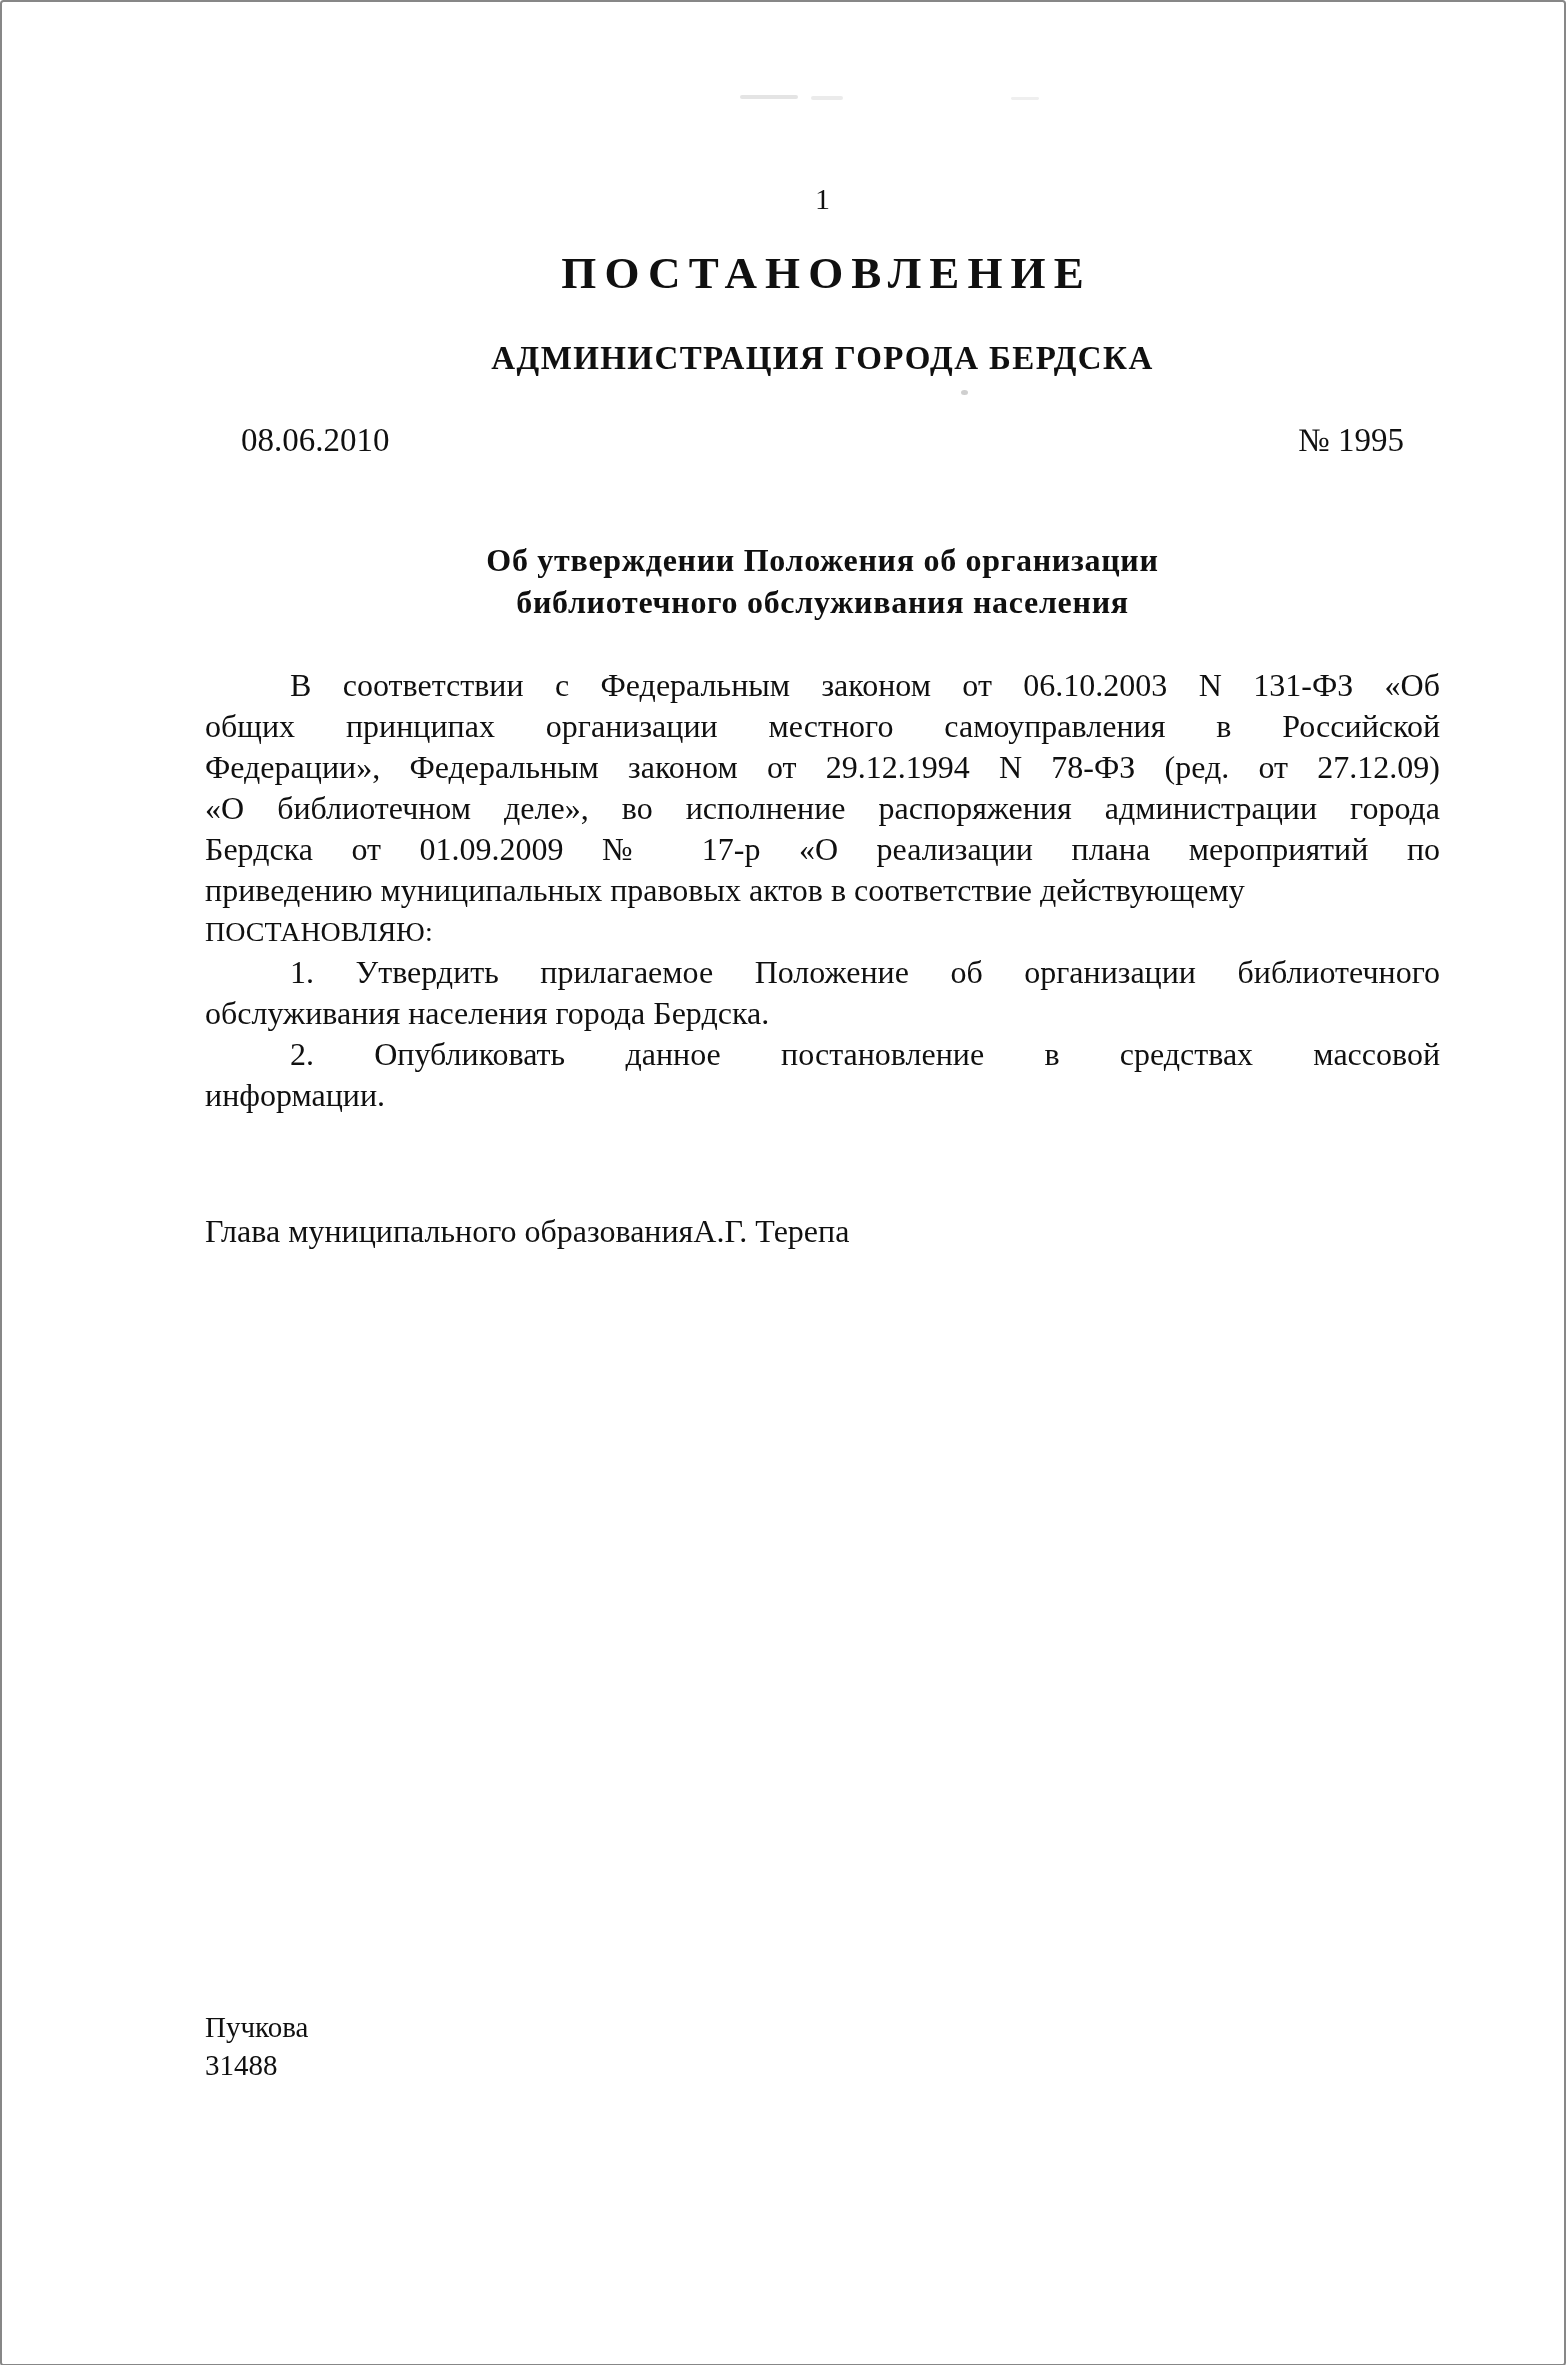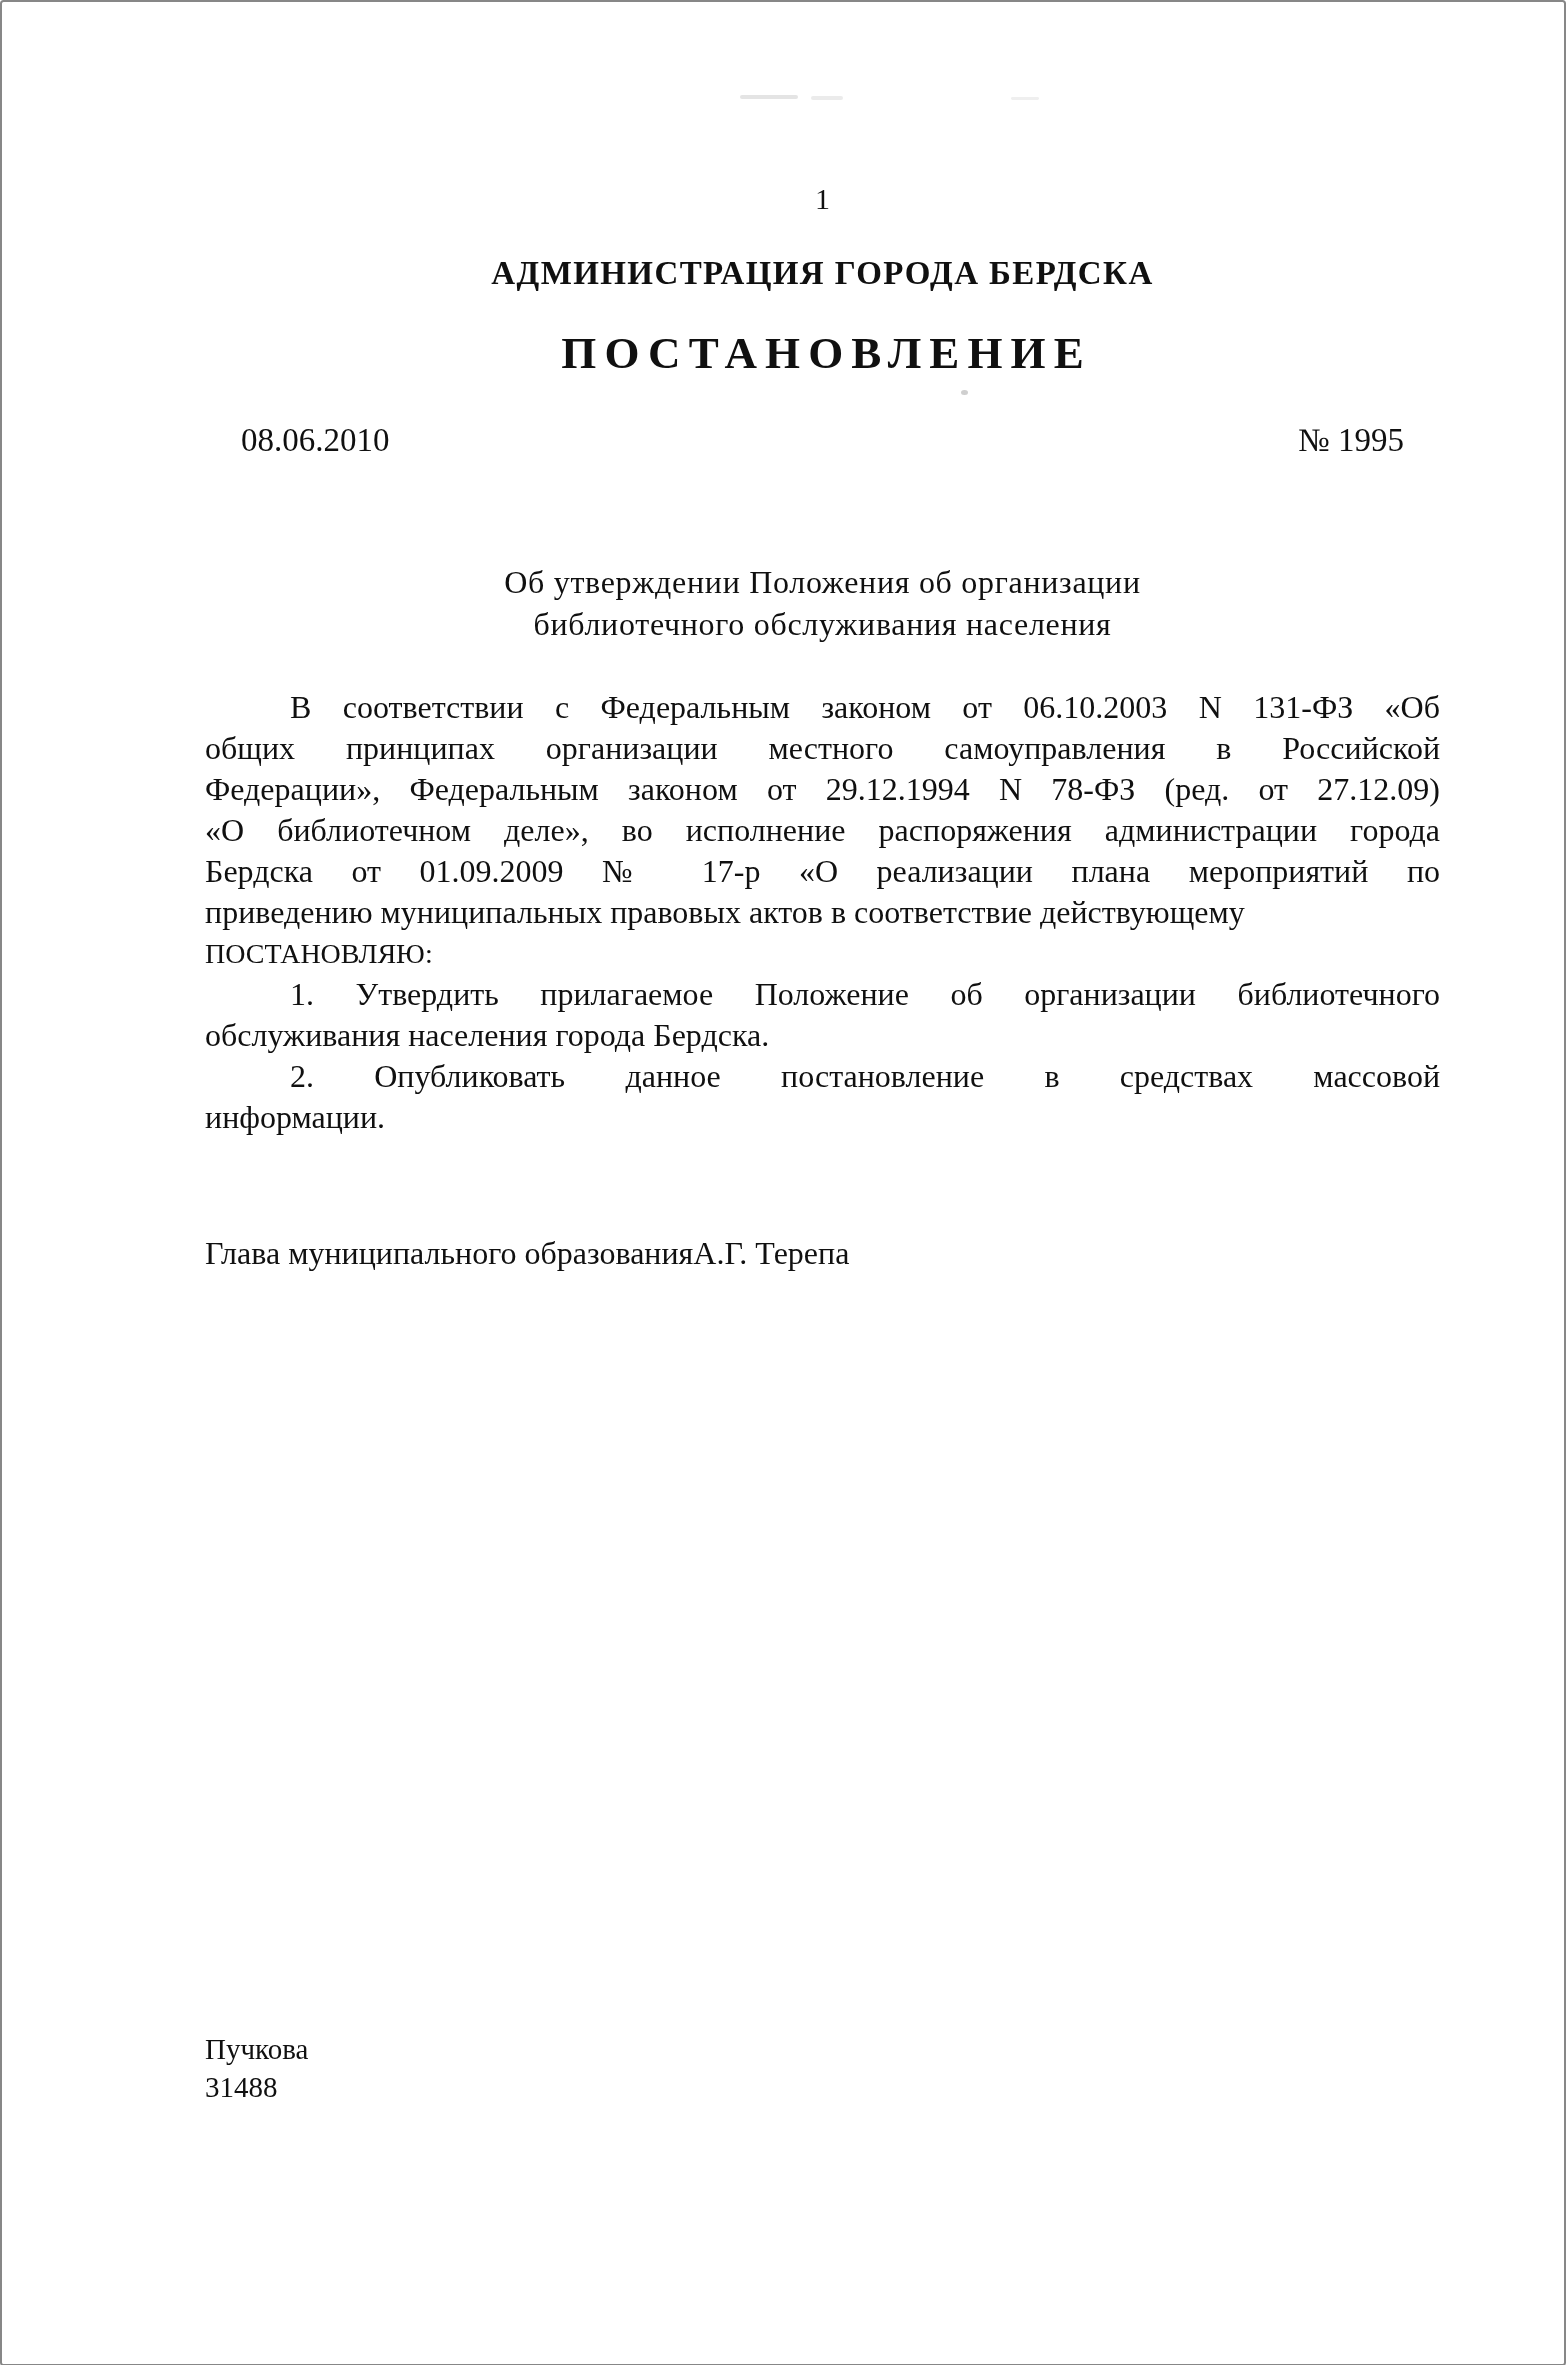"АДМИНИСТРАЦИЯ ГОРОДА БЕРДСКА" div { order: before "ПОСТАНОВЛЕНИЕ" -> after "ПОСТАНОВЛЕНИЕ" }
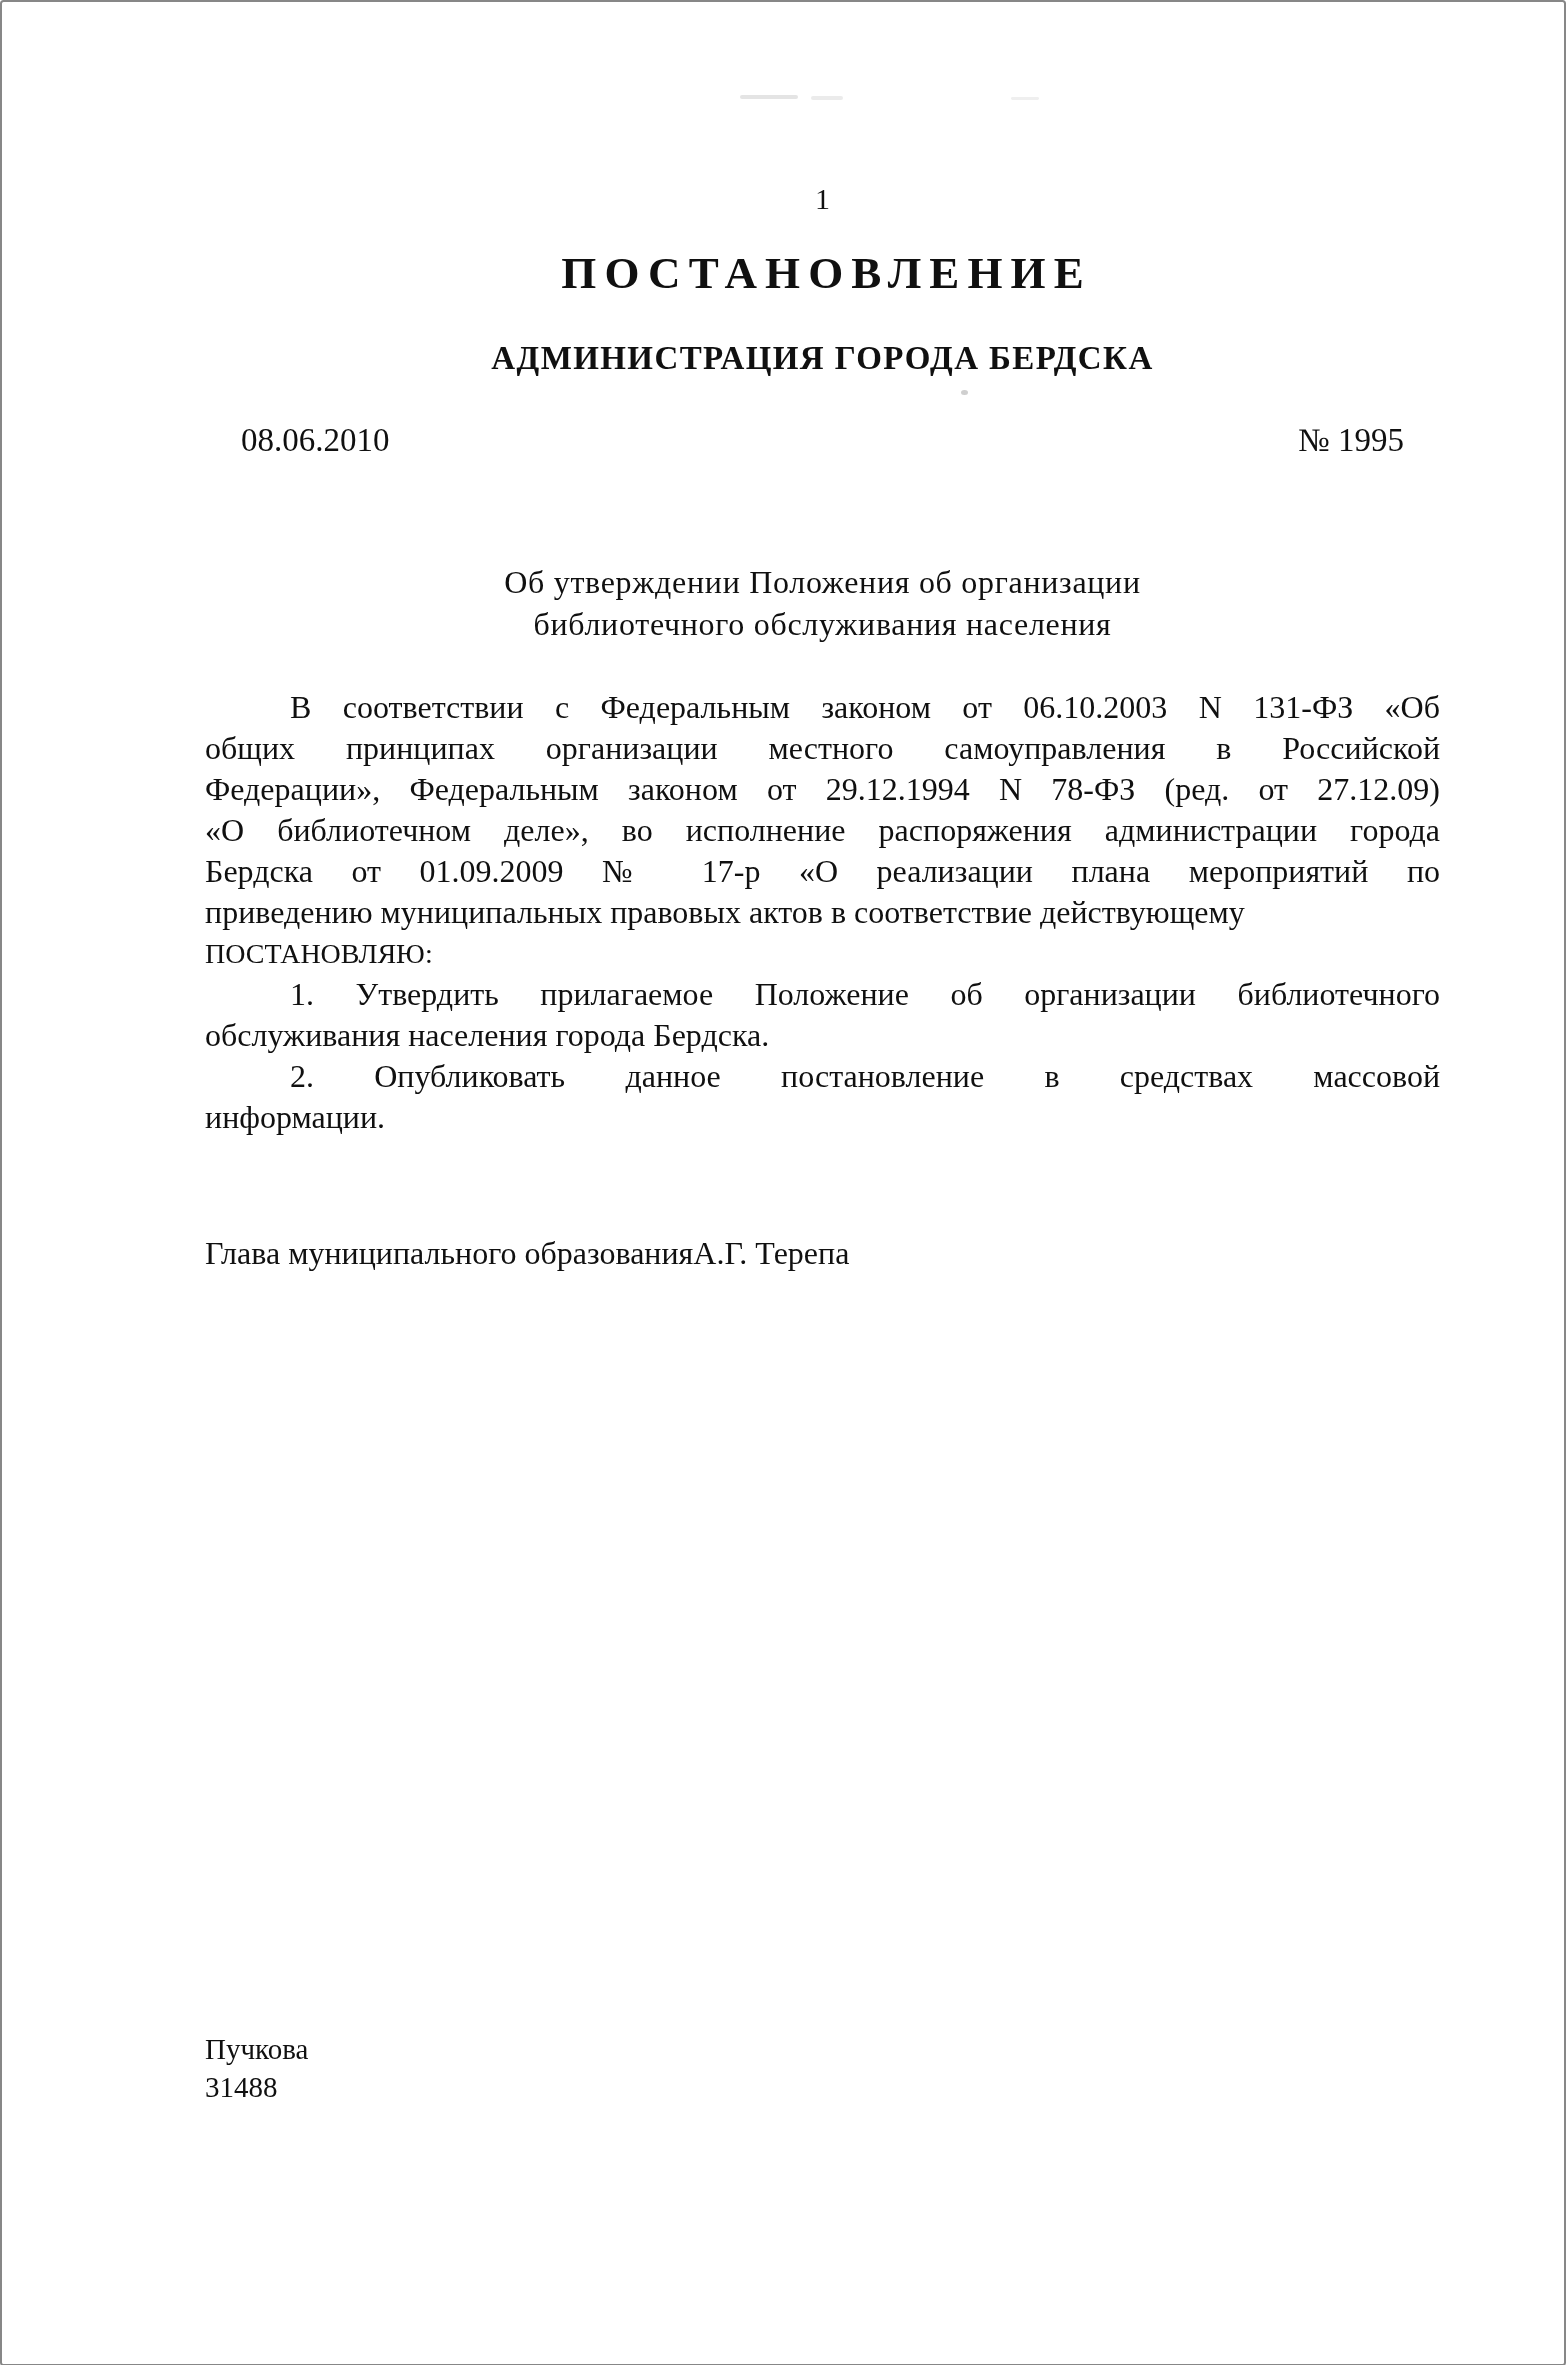"Об утверждении Положения об организации" #subject { font-weight: none -> bold; margin-top: 103px -> 81px }
